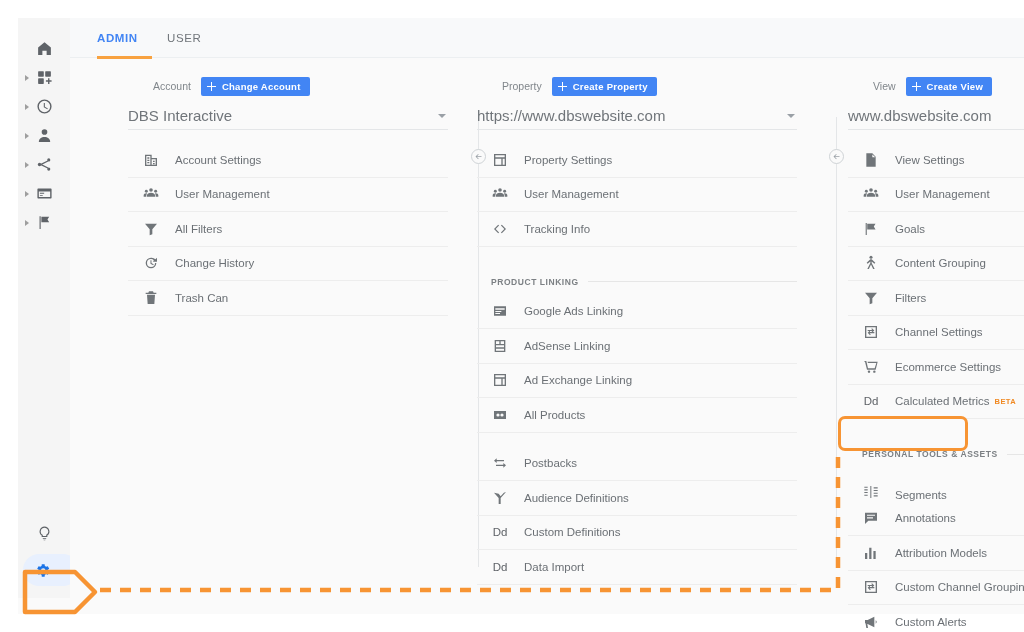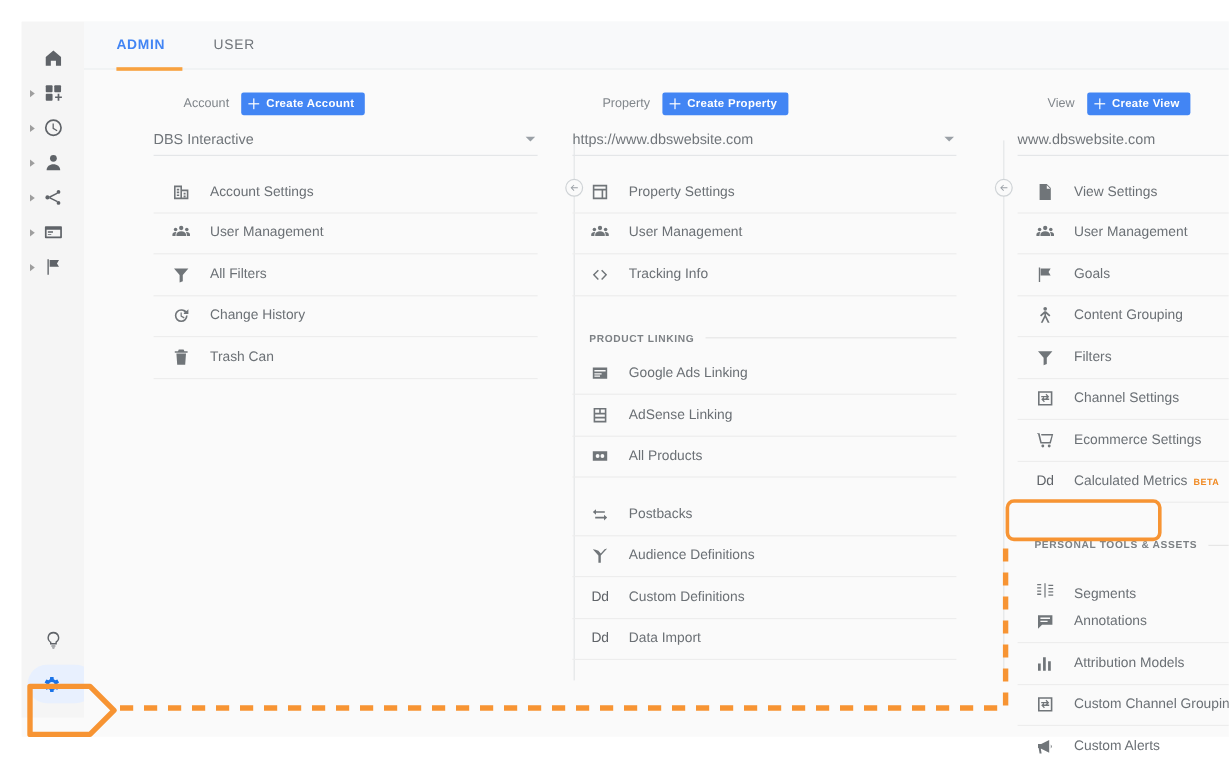"USER" .tab-user { left: 108px -> 97px }
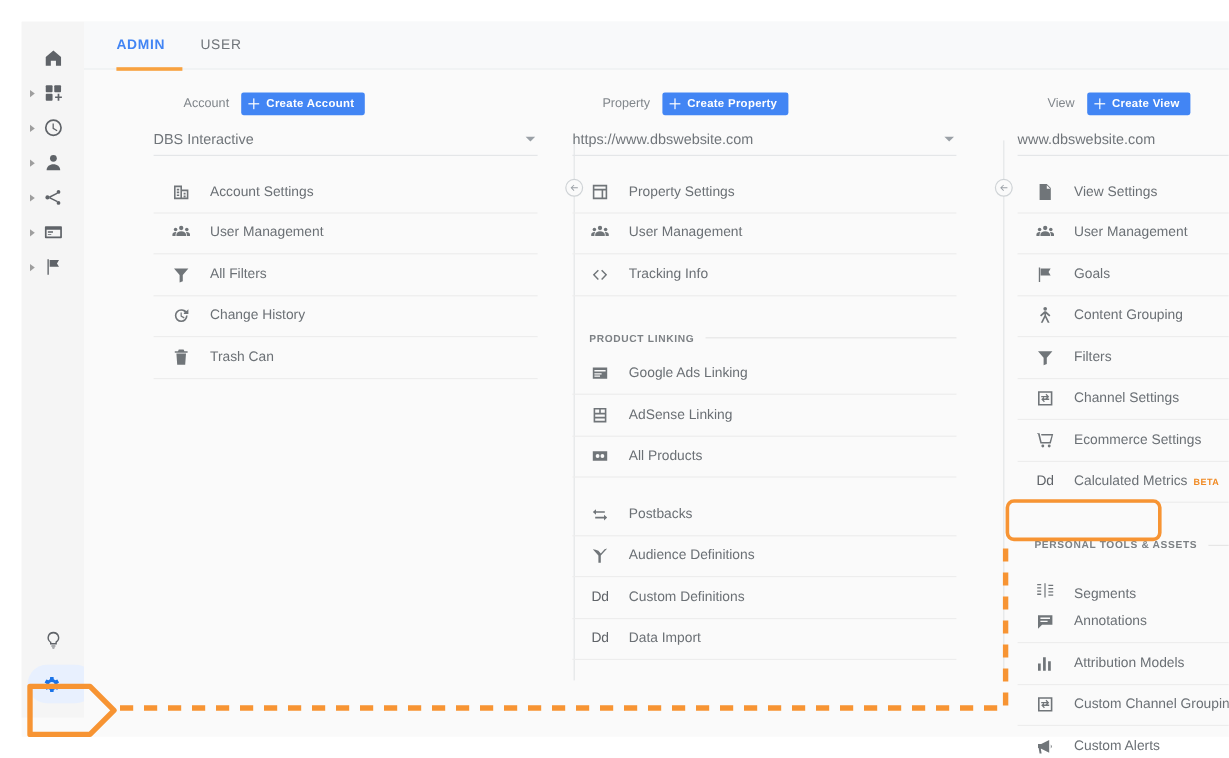"Create Account" span { text: Create -> Change }
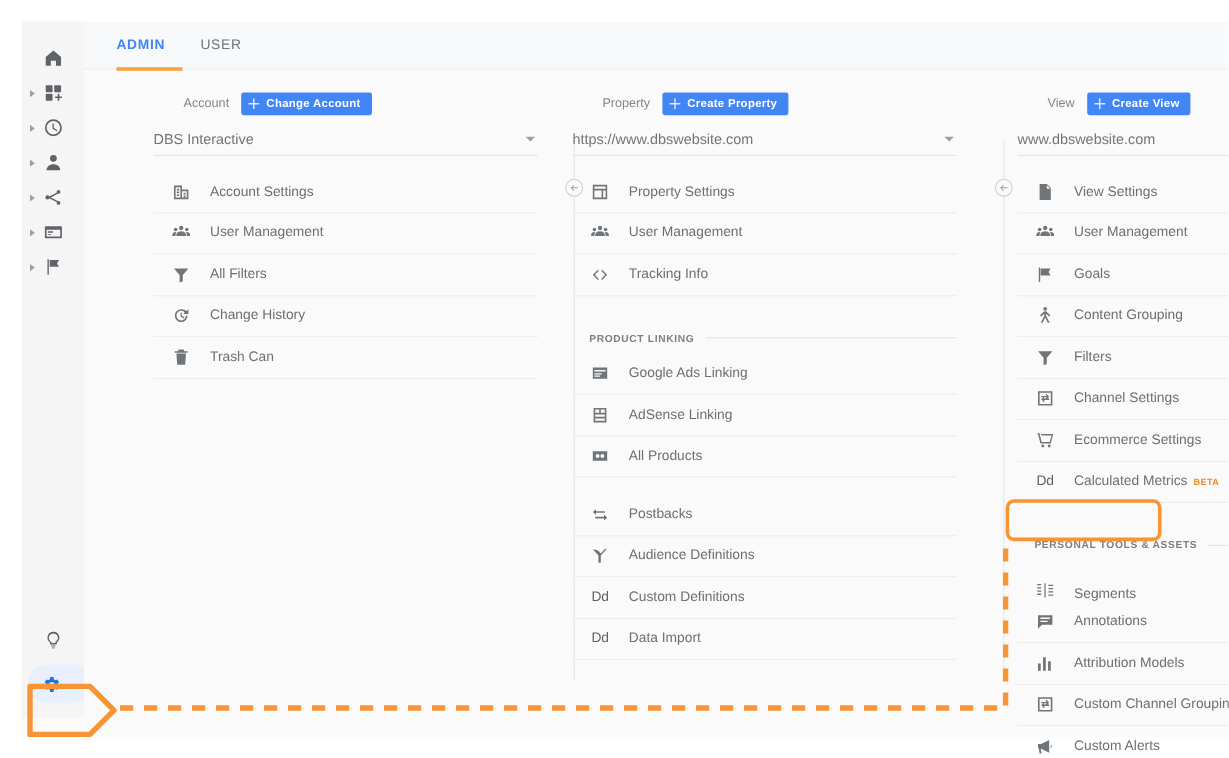"DBS Interactive" .selector-text { font-size: 12px -> 15px }
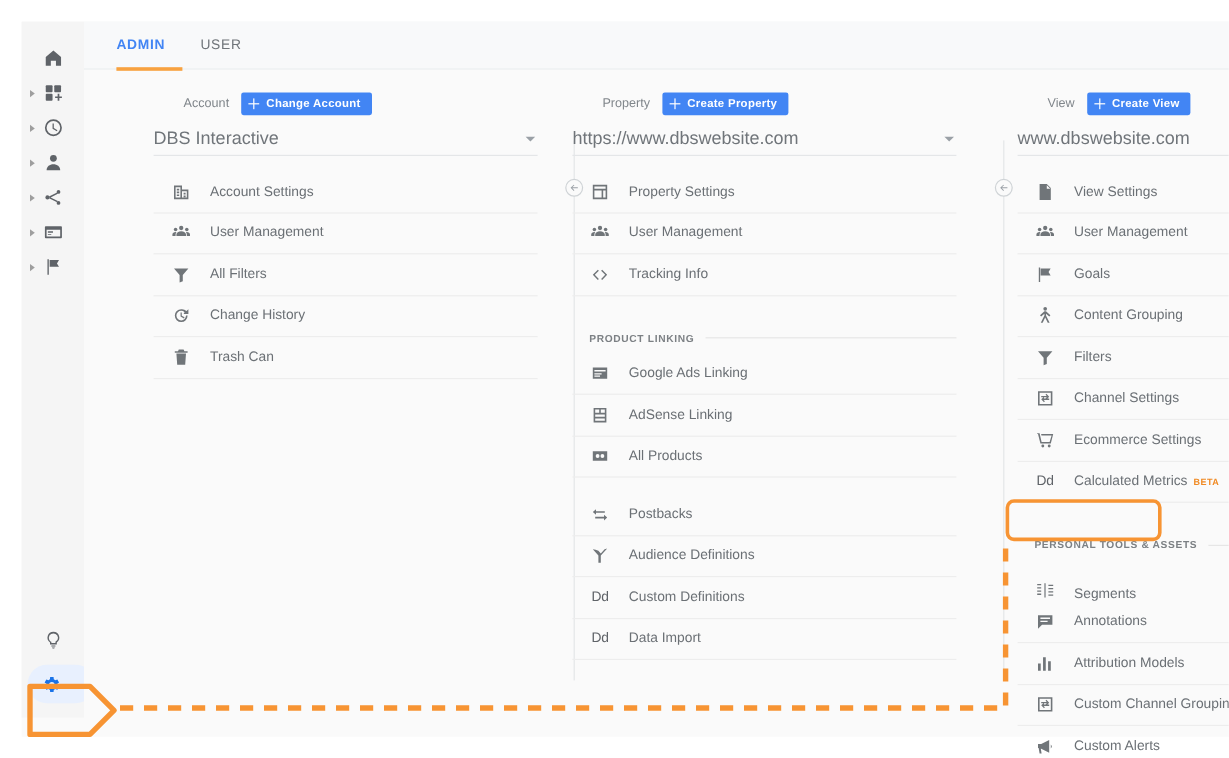"Ad Exchange Linking" div.menu-item { html: none -> <div> <span> <svg> <path></path> </svg> </span> <span>Ad Exchange Linking</span> </div> }
